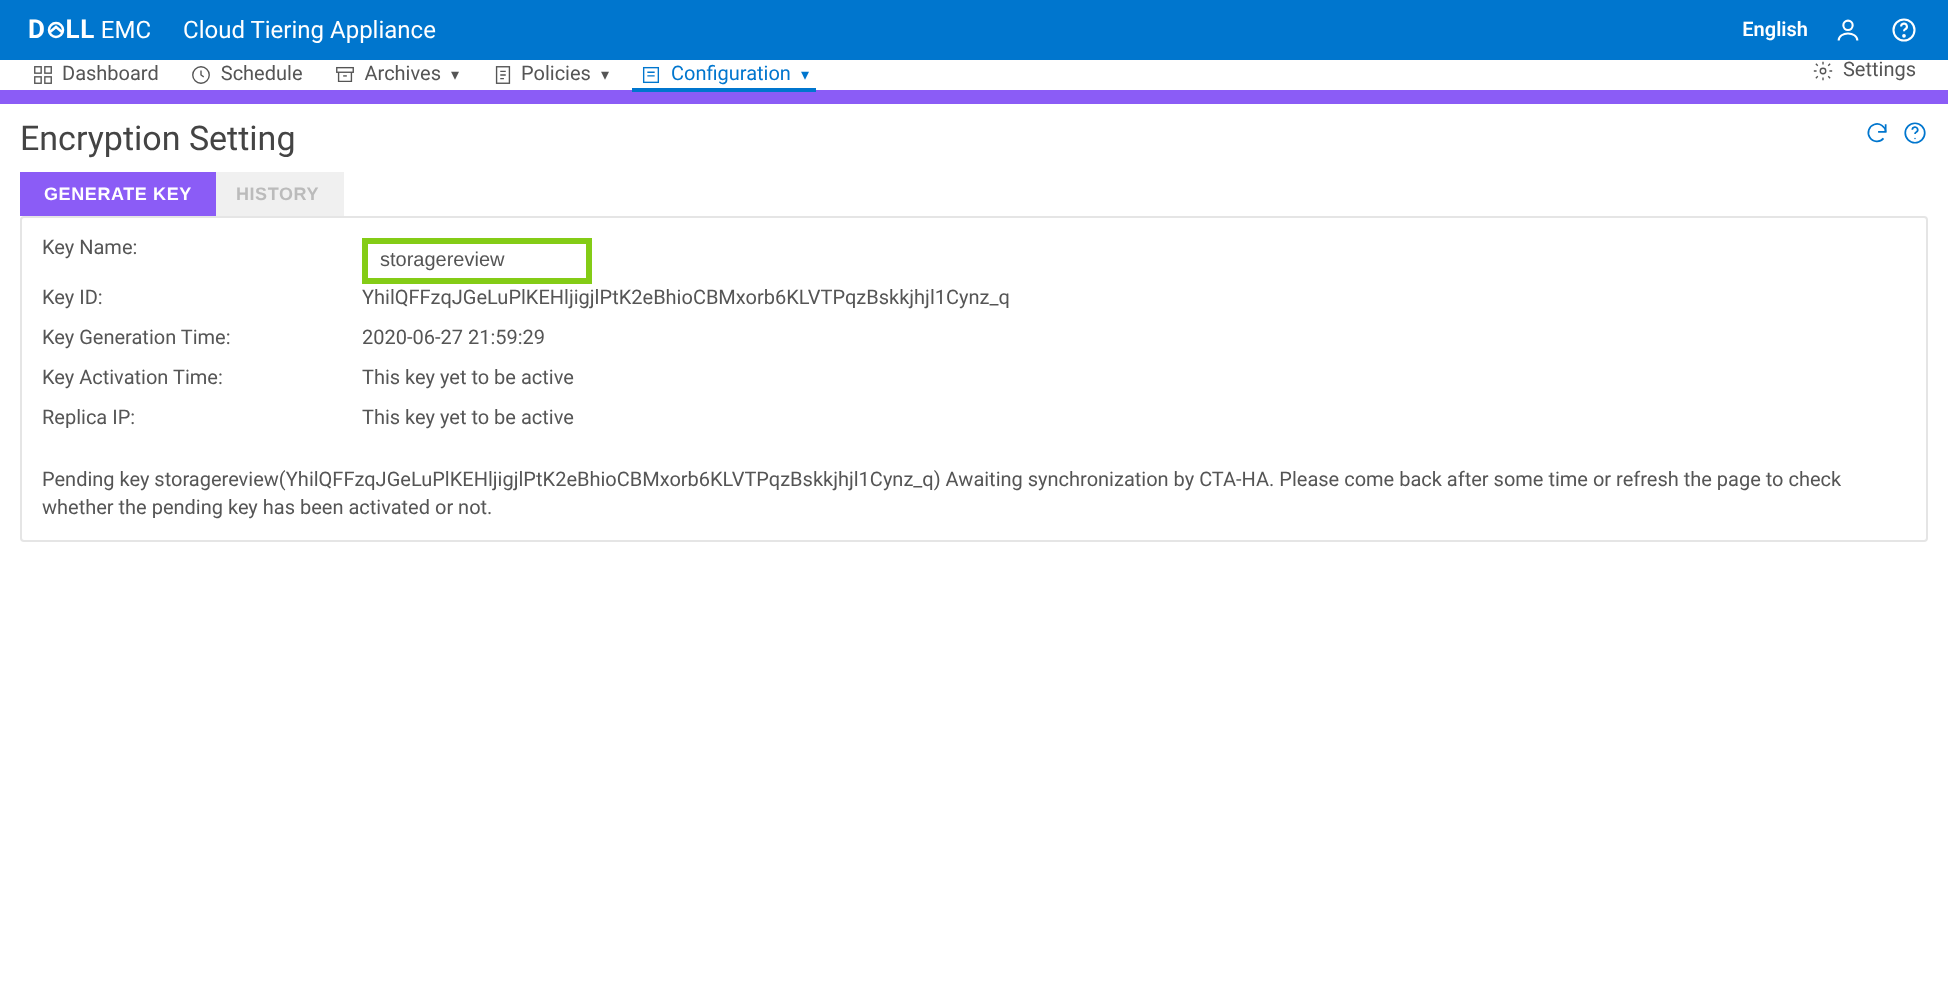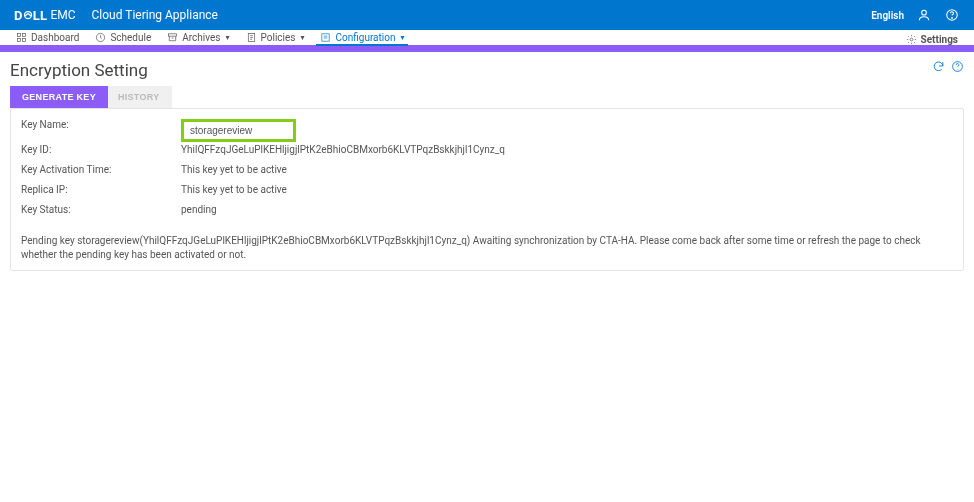"Settings" .nav-right { align-items: flex-end -> flex-start; font-weight: bold -> none }
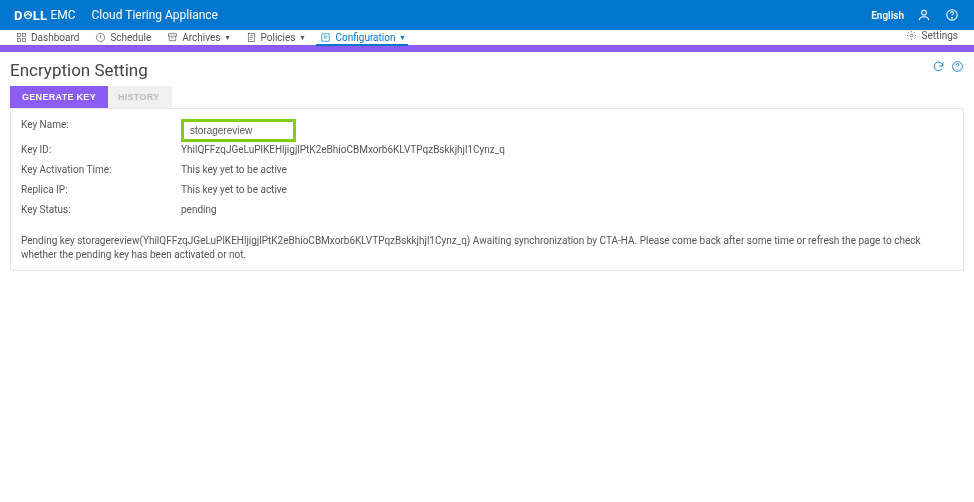"Key Generation Time:" div.row { html: none -> <div> <div>Key Generation Time:</div> <div>2020-06-27 21:59:29</div> </div> }
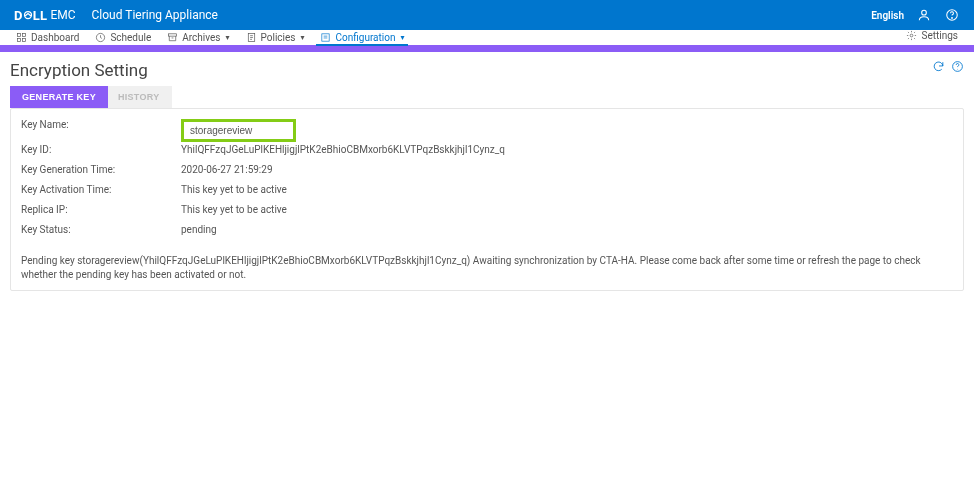"Key Status:" div.row { html: <div> <div>Key Status:</div> <div>pending</div> </div> -> none }
